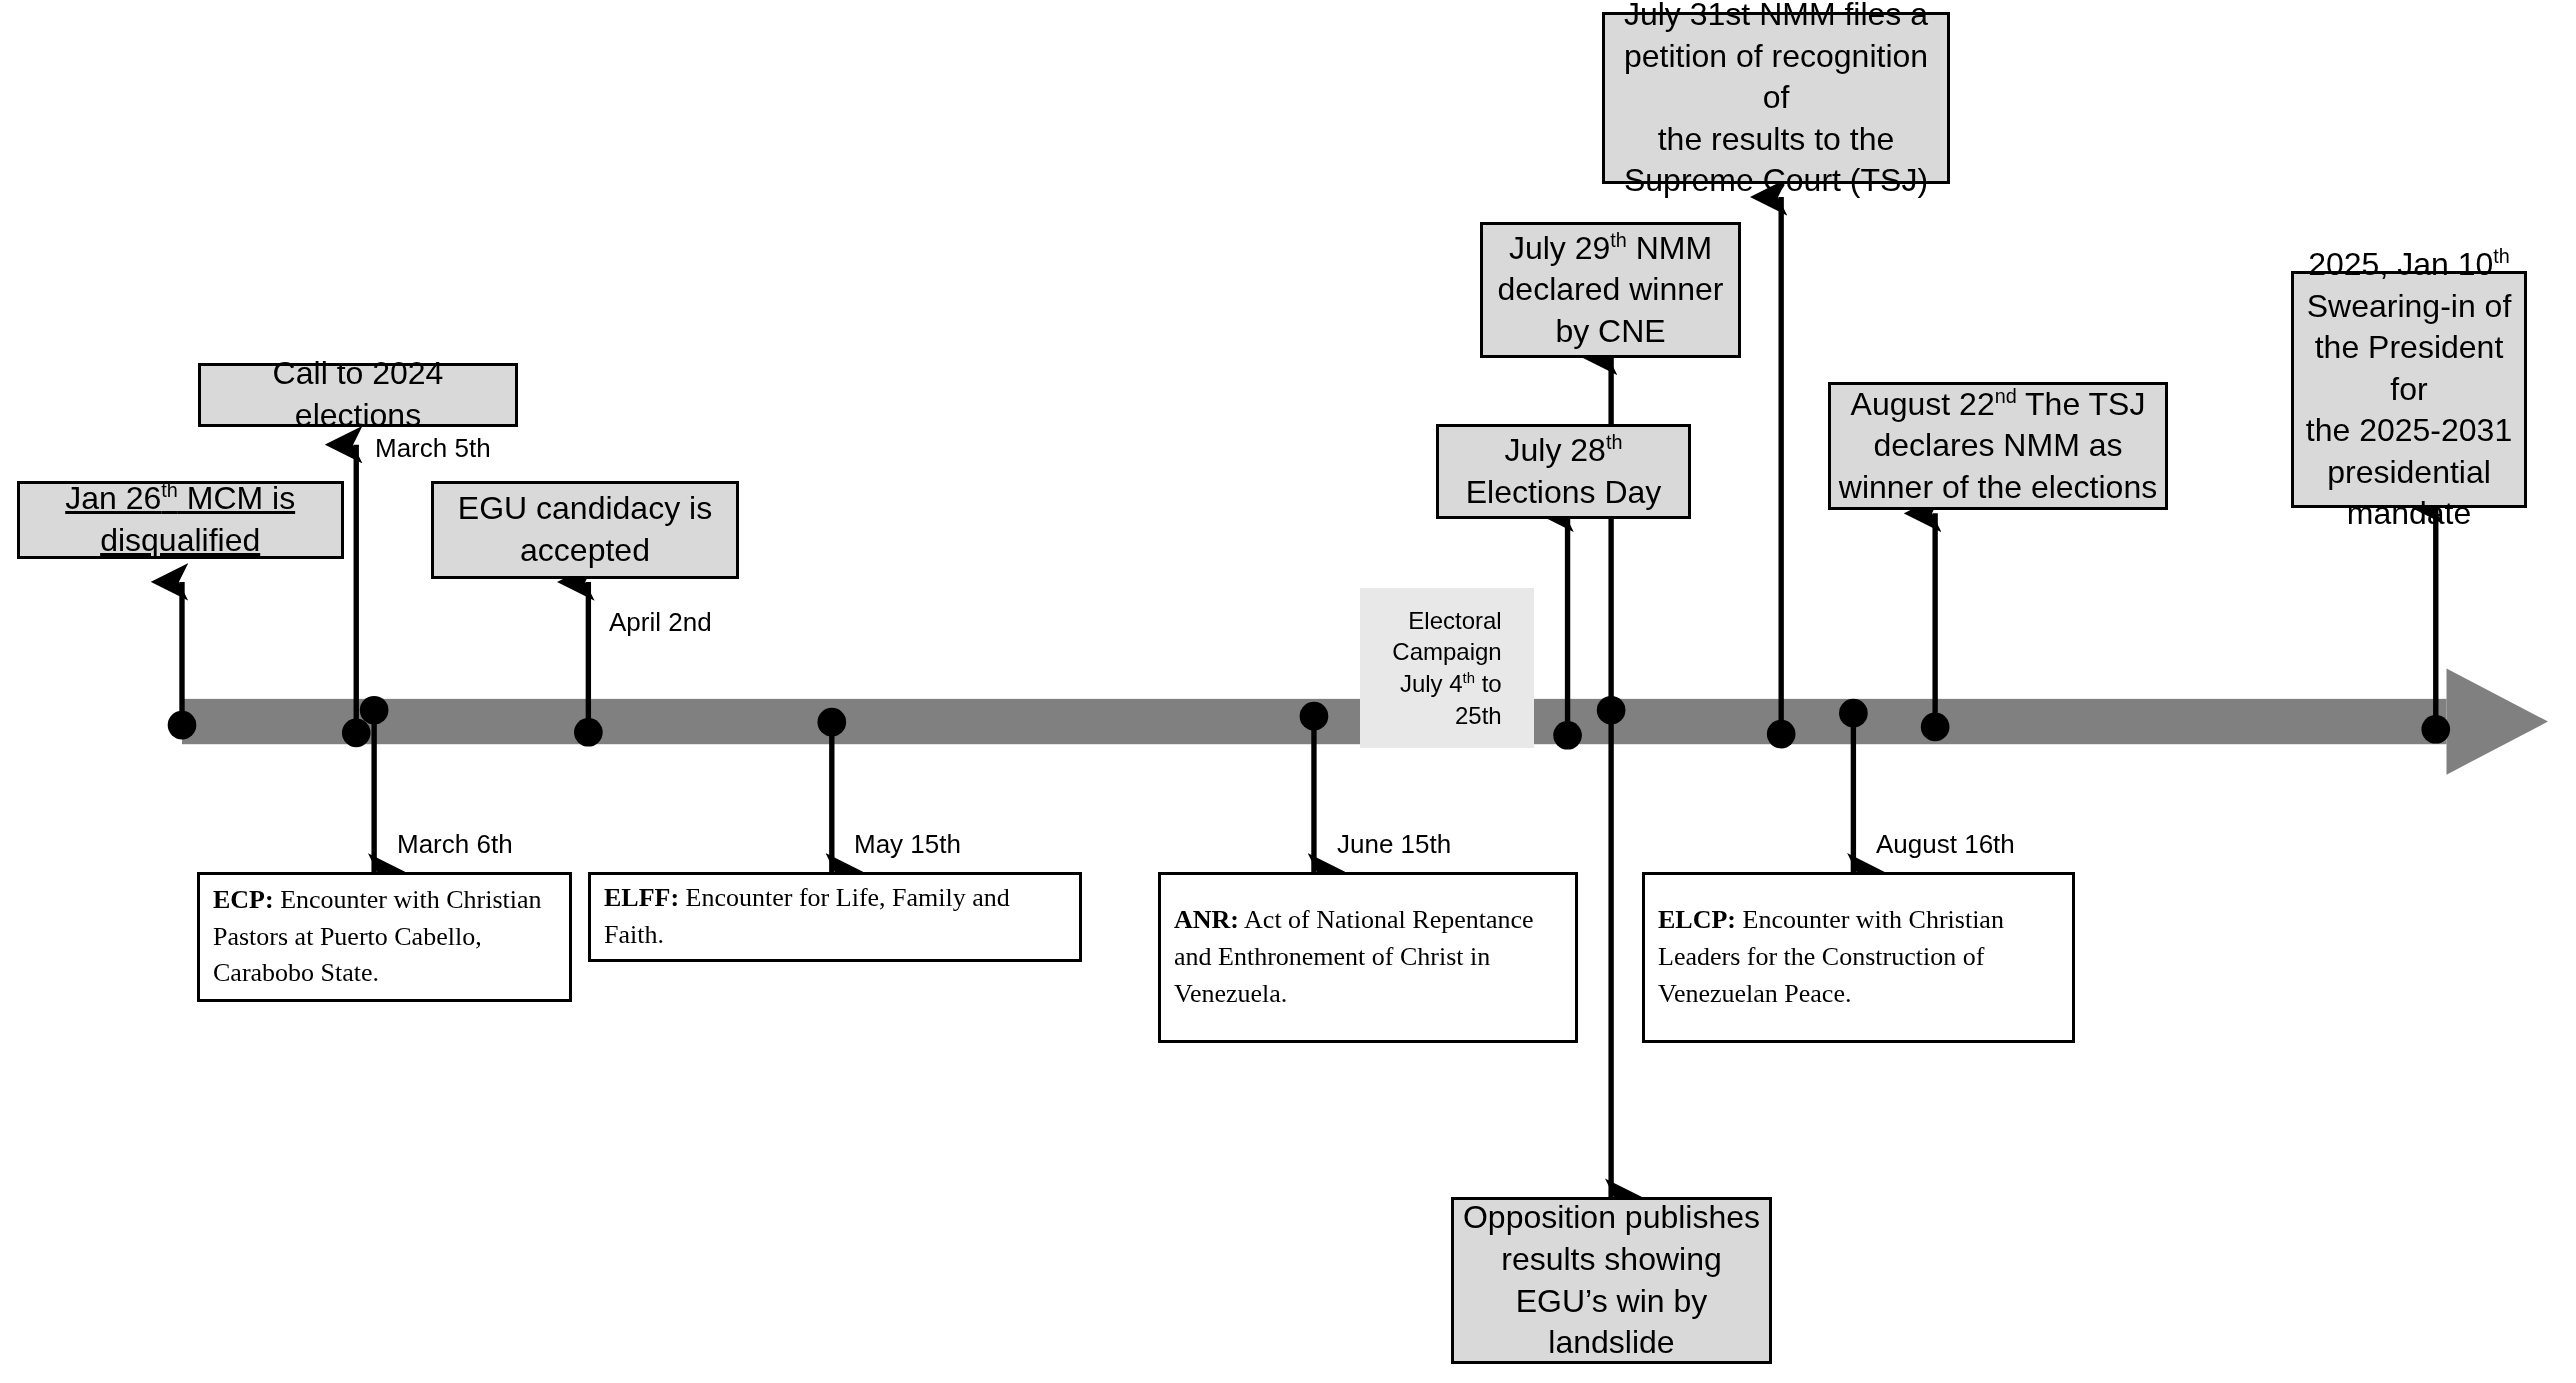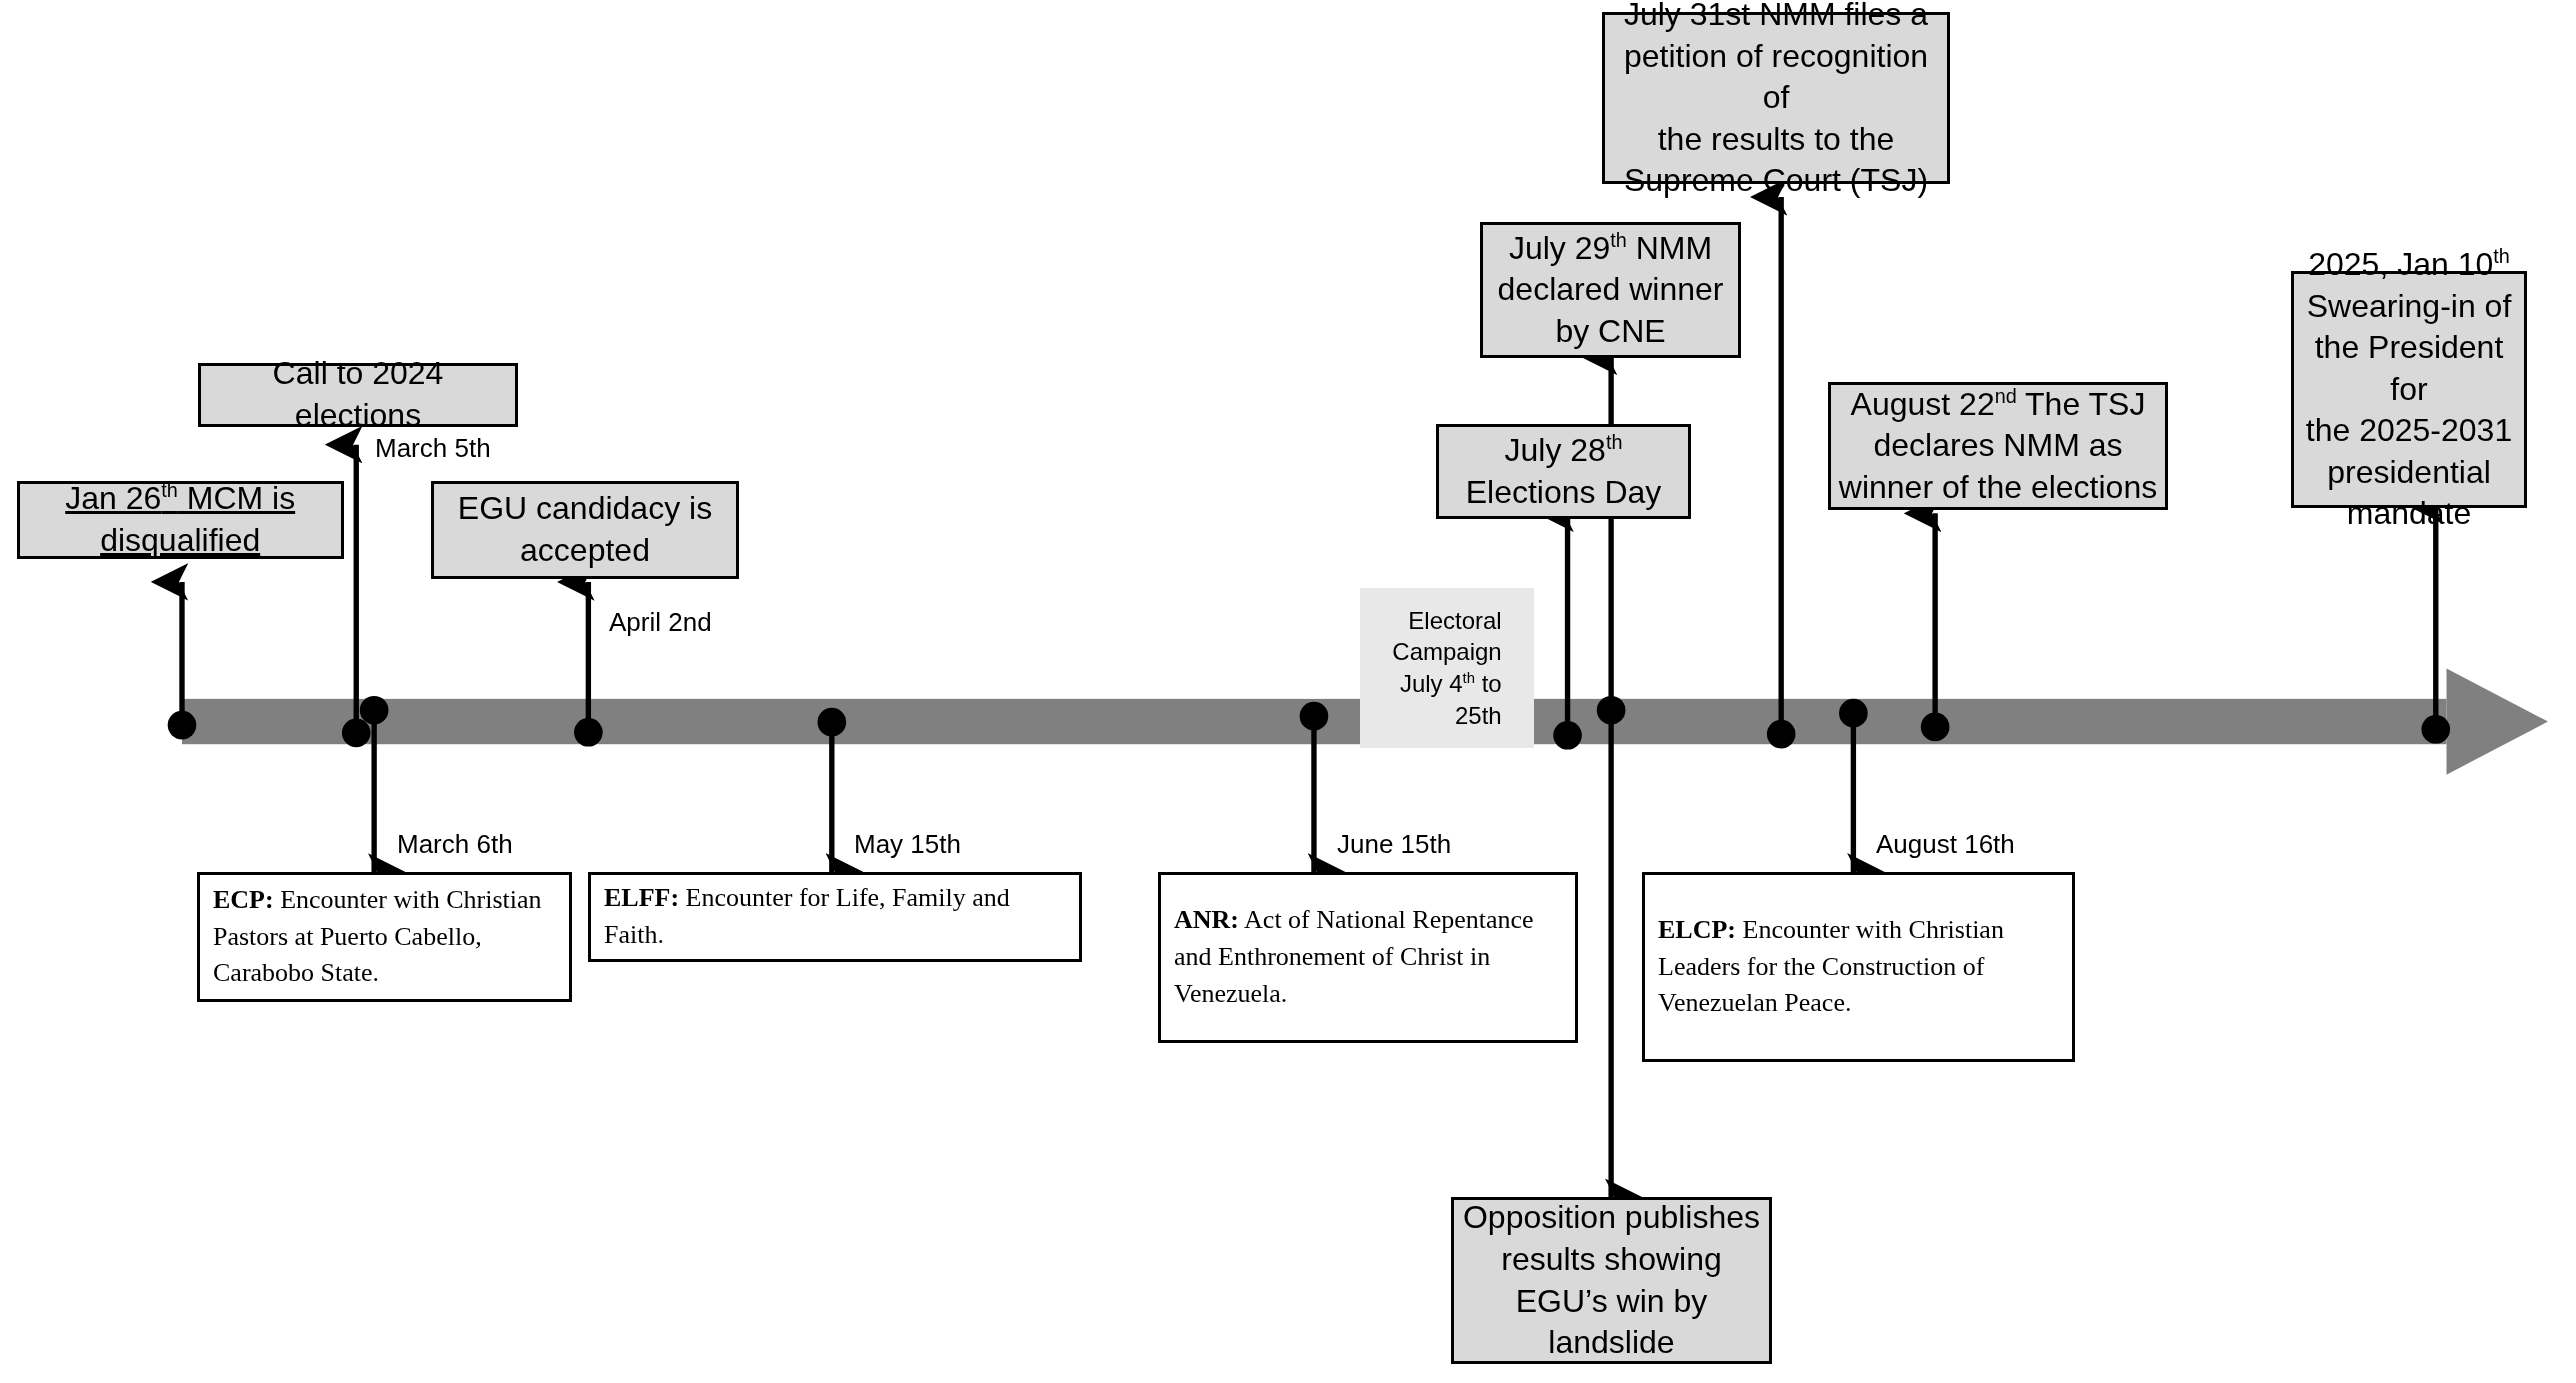"ELCP: Encounter with Christian Leaders" div.node { height: 190px -> 171px }
